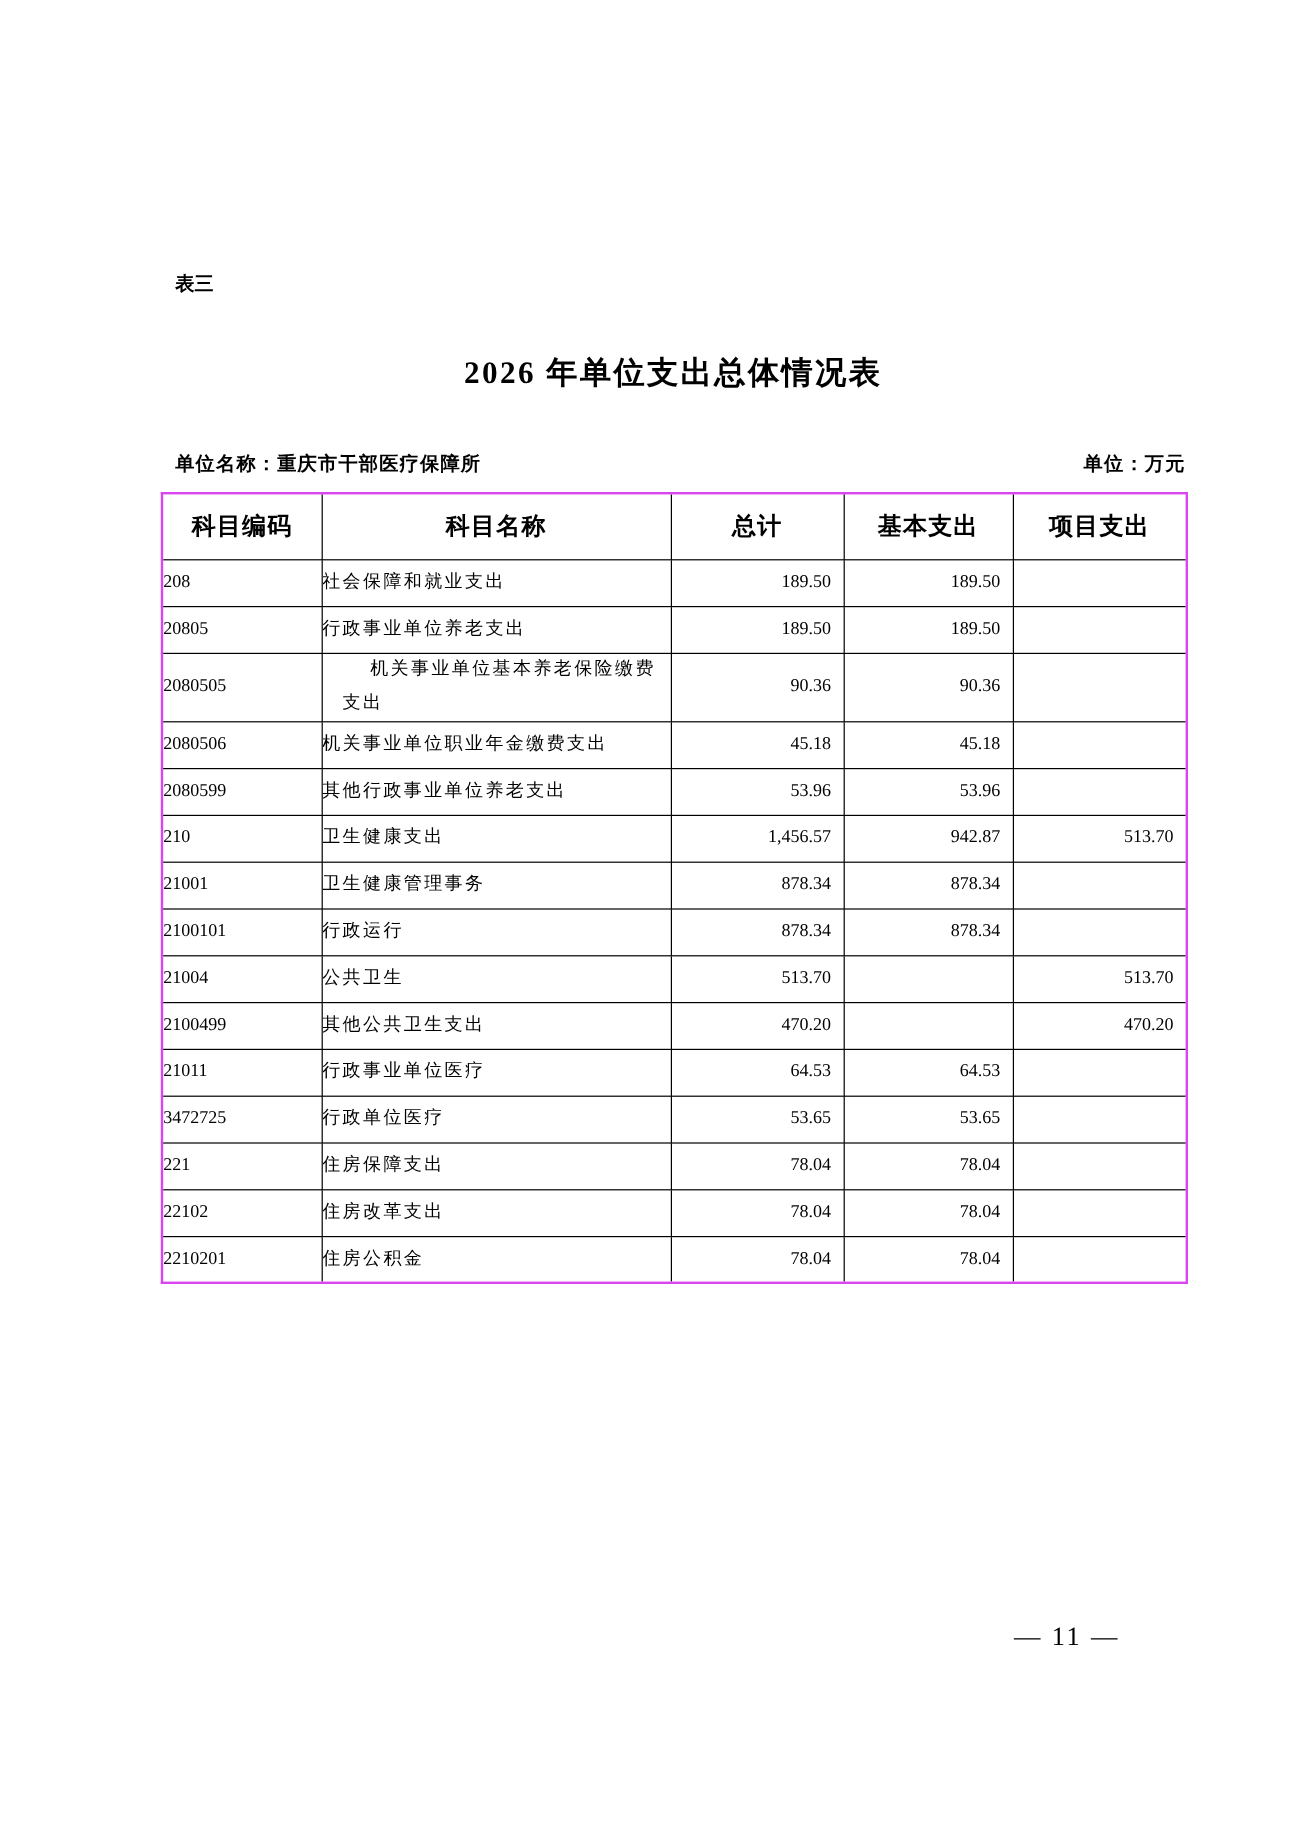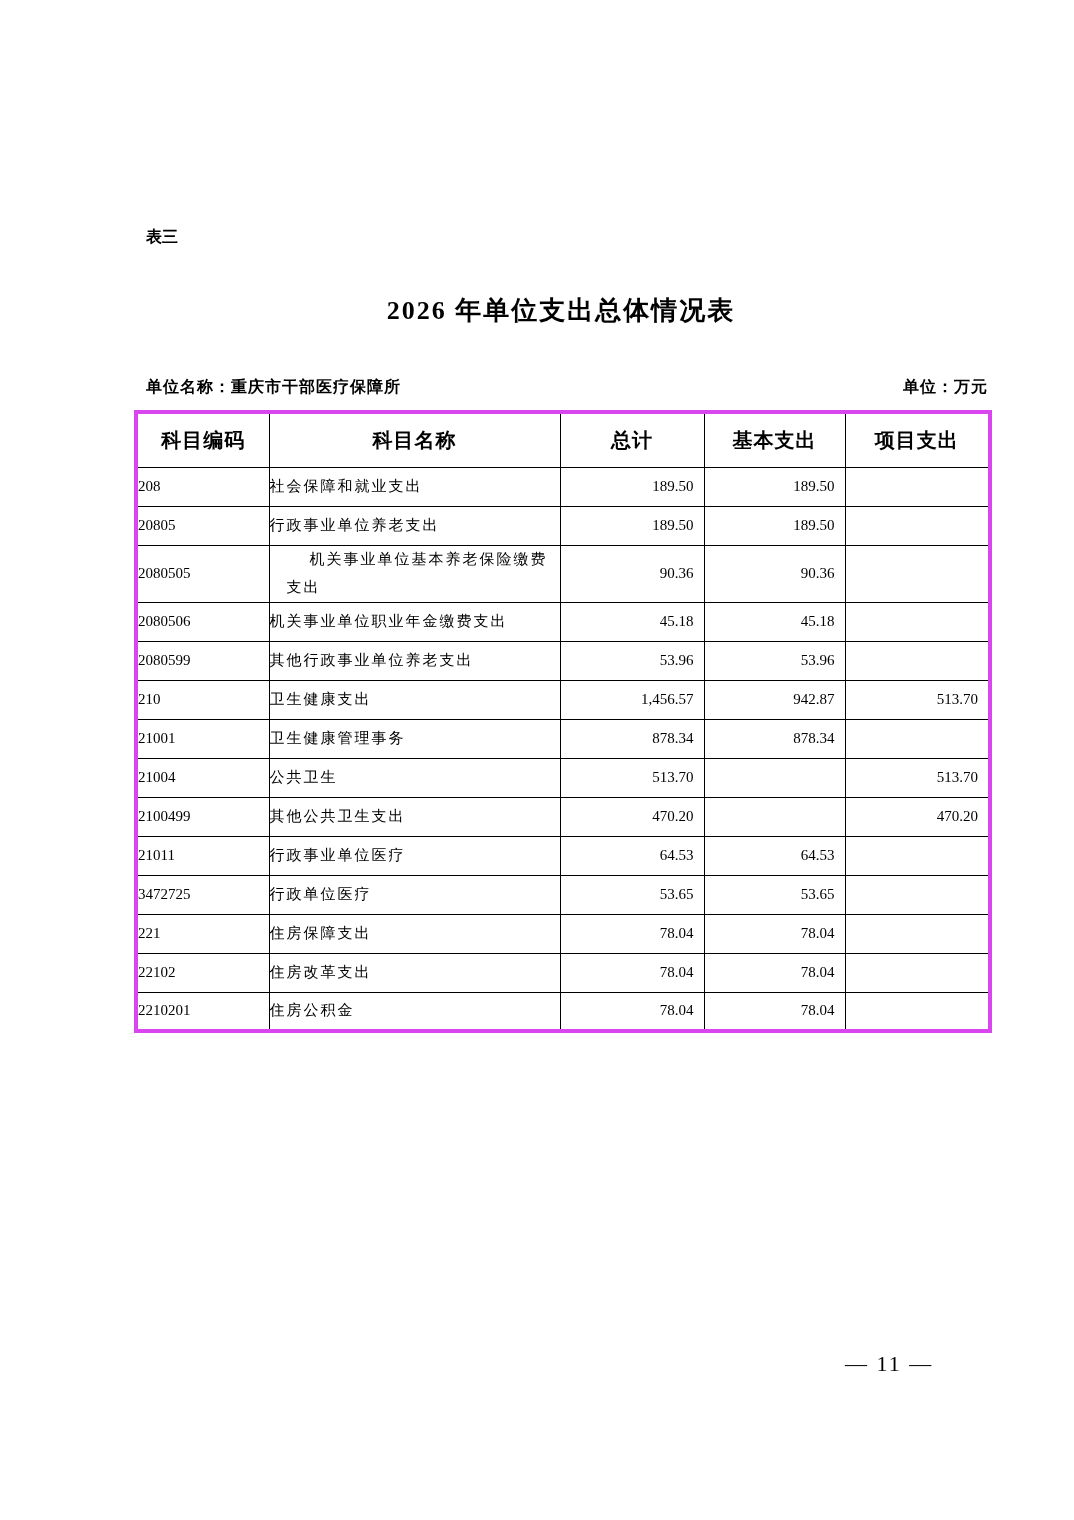"科目编码" table.budget-table { border: 4px solid #d946ef -> 2px solid #d946ef }
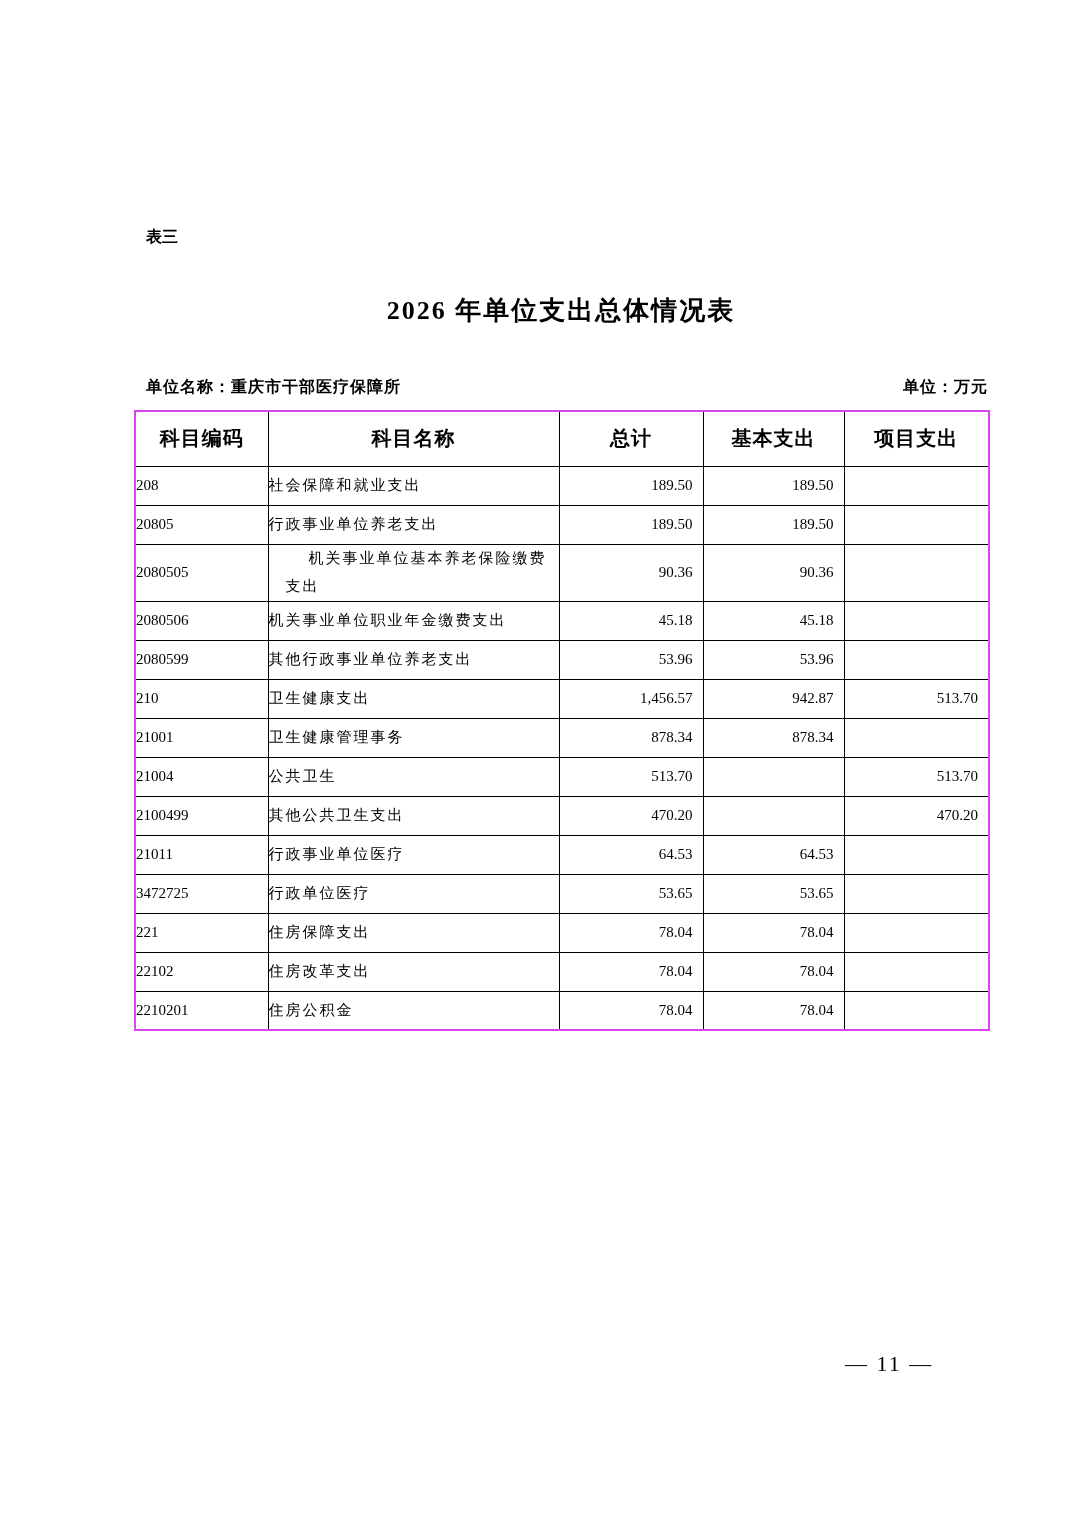"2100101" tr { html: none -> <tr> <td>2100101</td> <td>行政运行</td> <td>878.34</td> <td>878.34</td> <td></td> </tr> }
